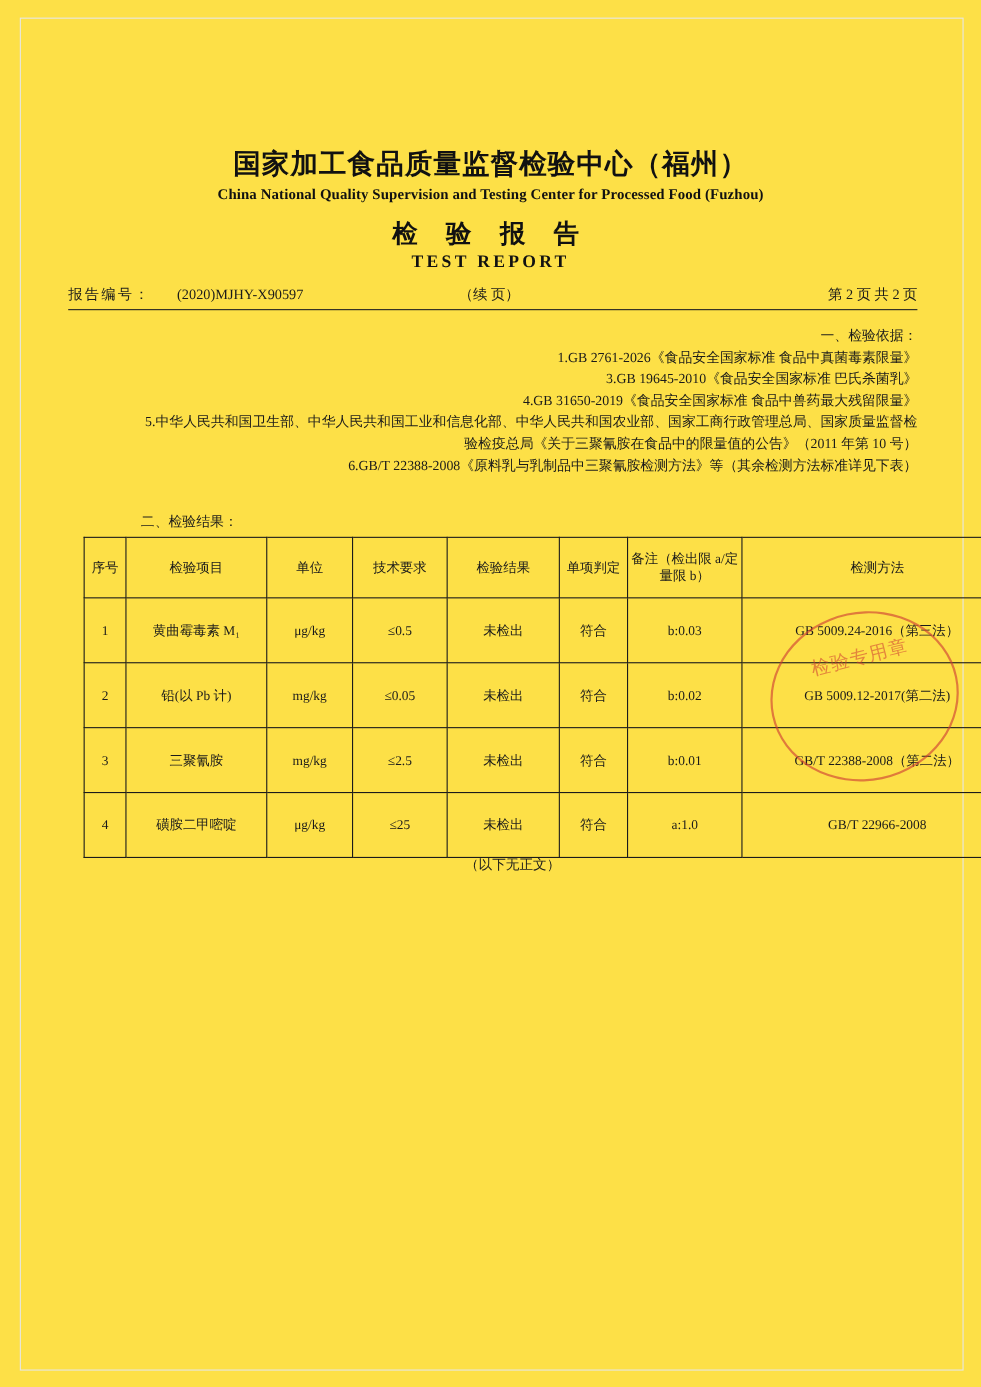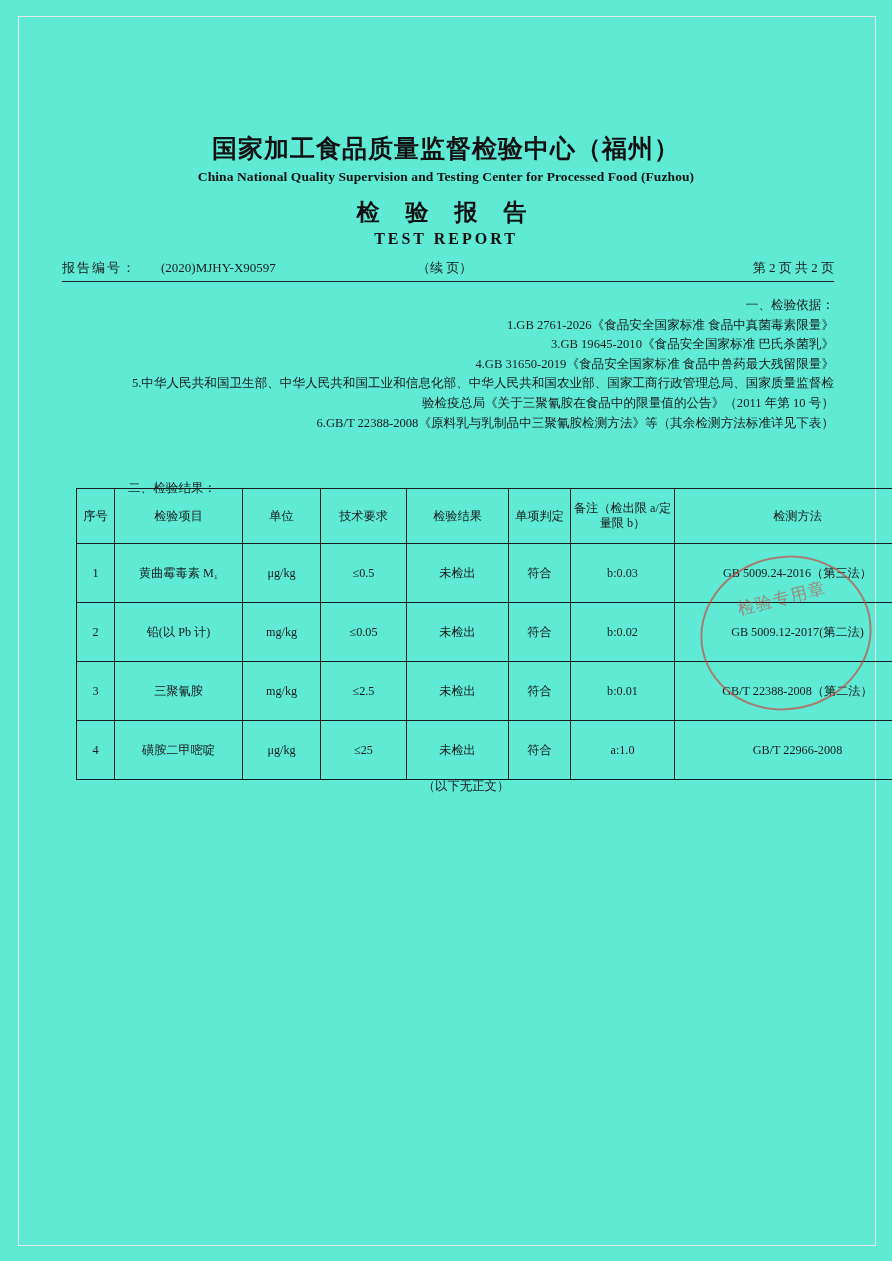"国家加工食品质量监督检验中心（福州）" .page { background: #5eead4 -> #fde047 }
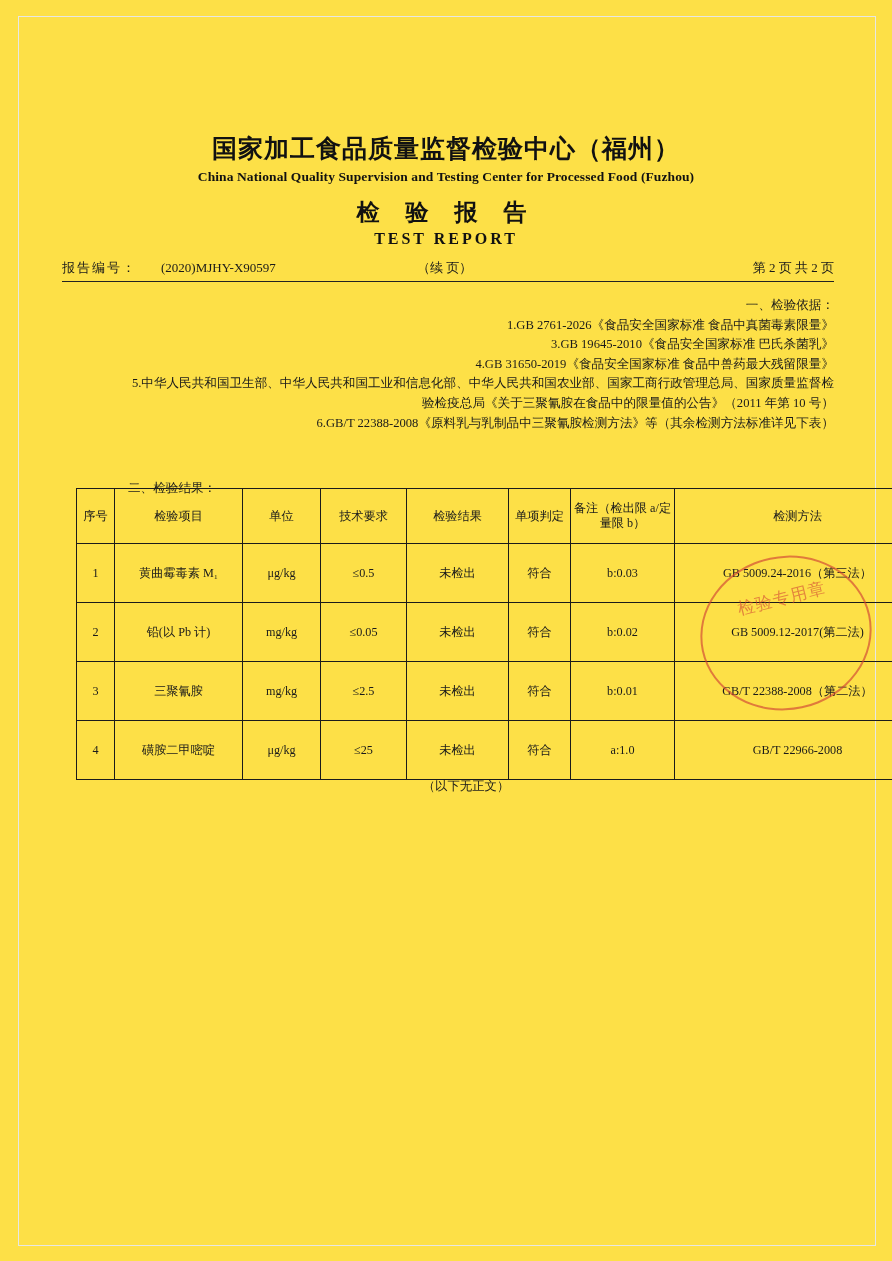"二、检验结果：" .section2 { top: 480px -> 466px }
